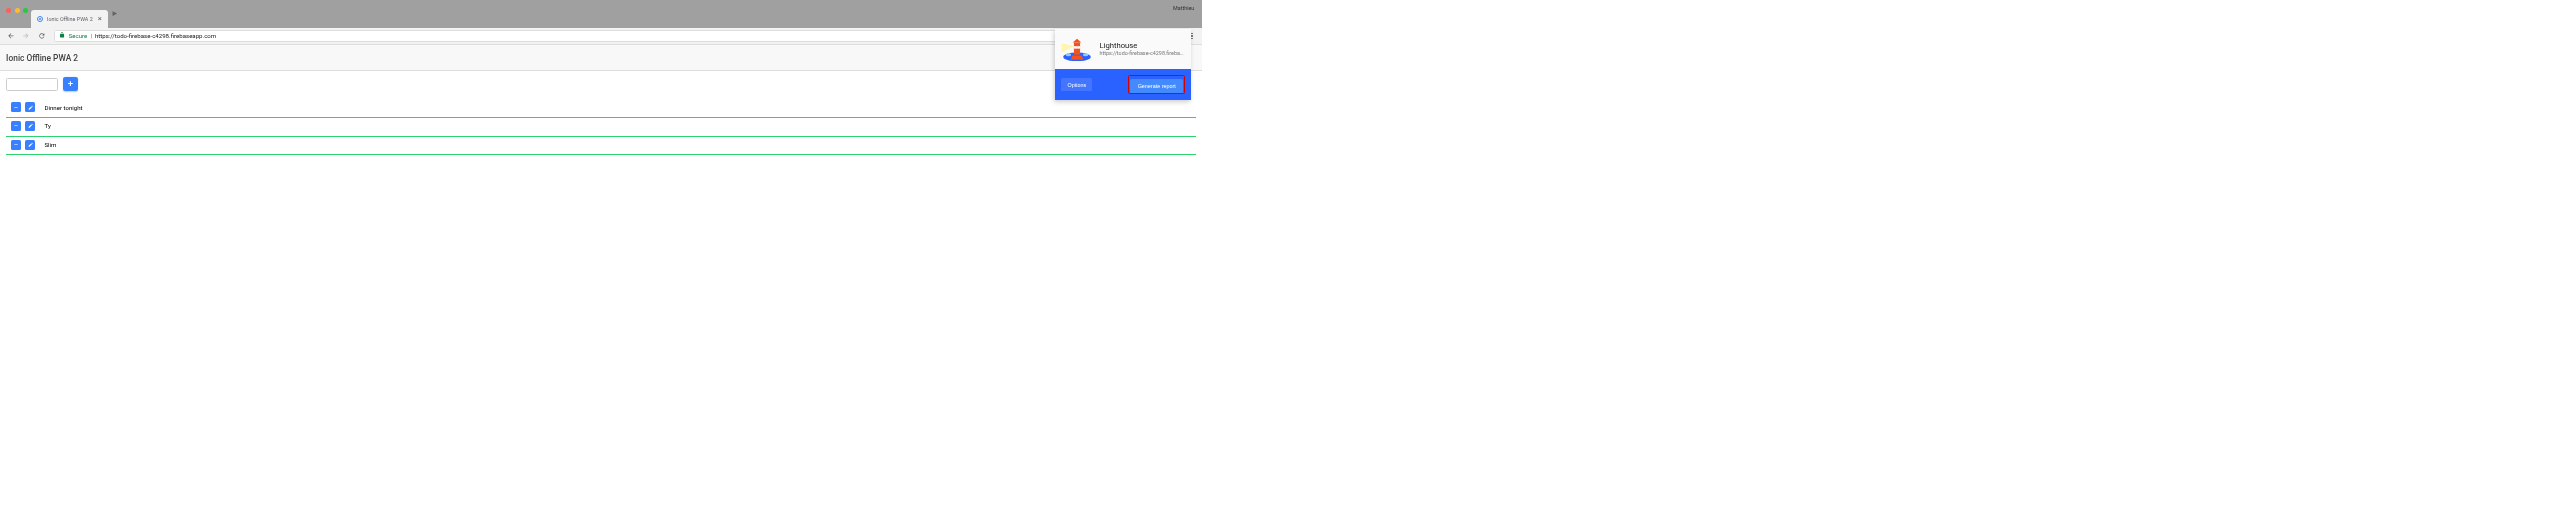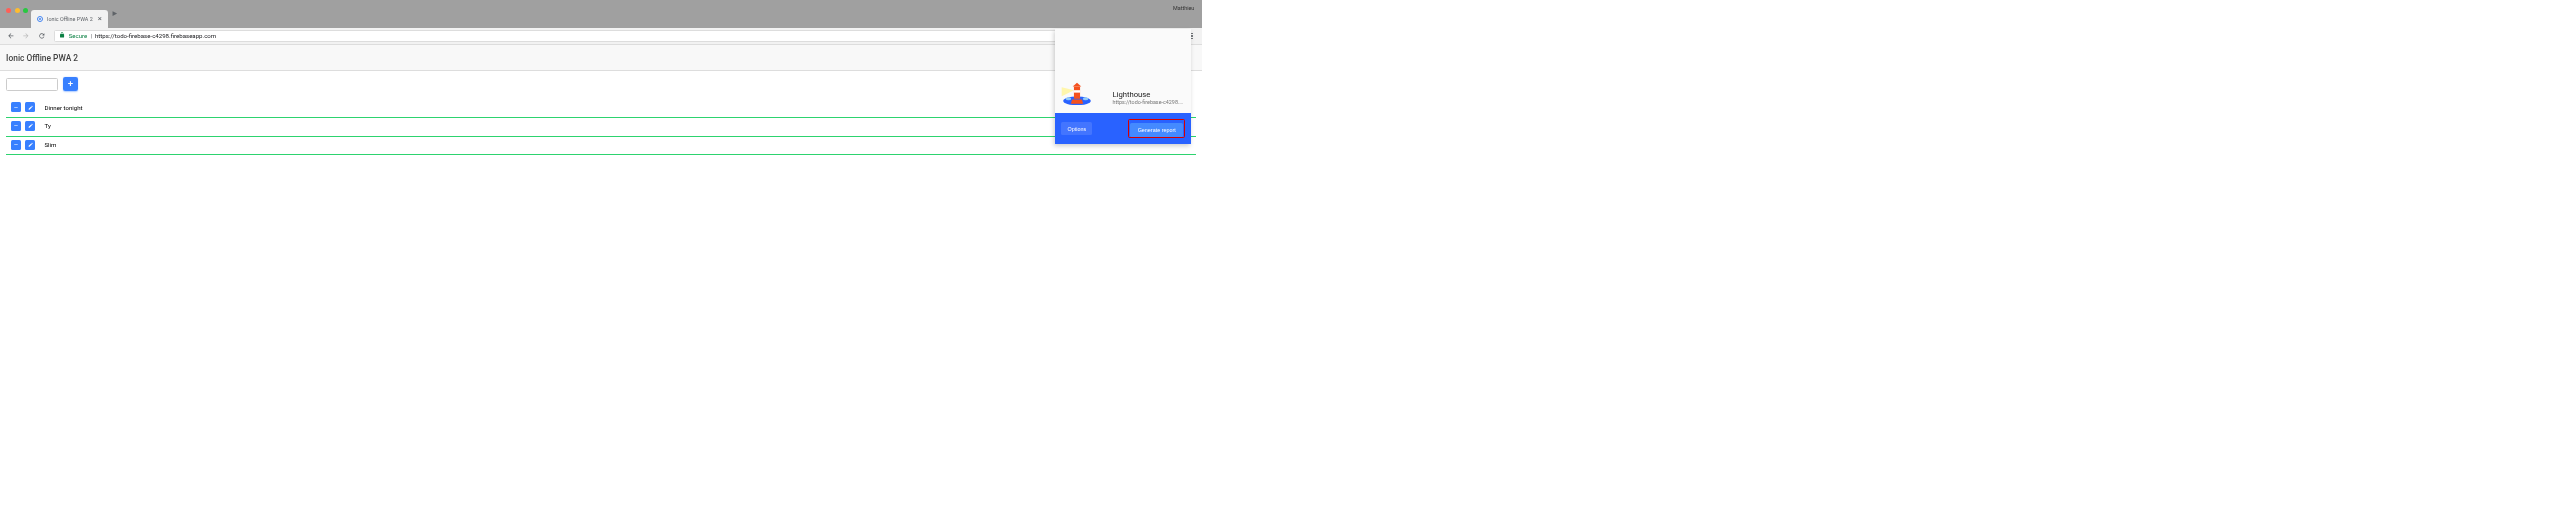"Lighthouse" .lh-header { align-items: flex-end -> center; gap: 19px -> 6px; margin-top: 44px -> none }
